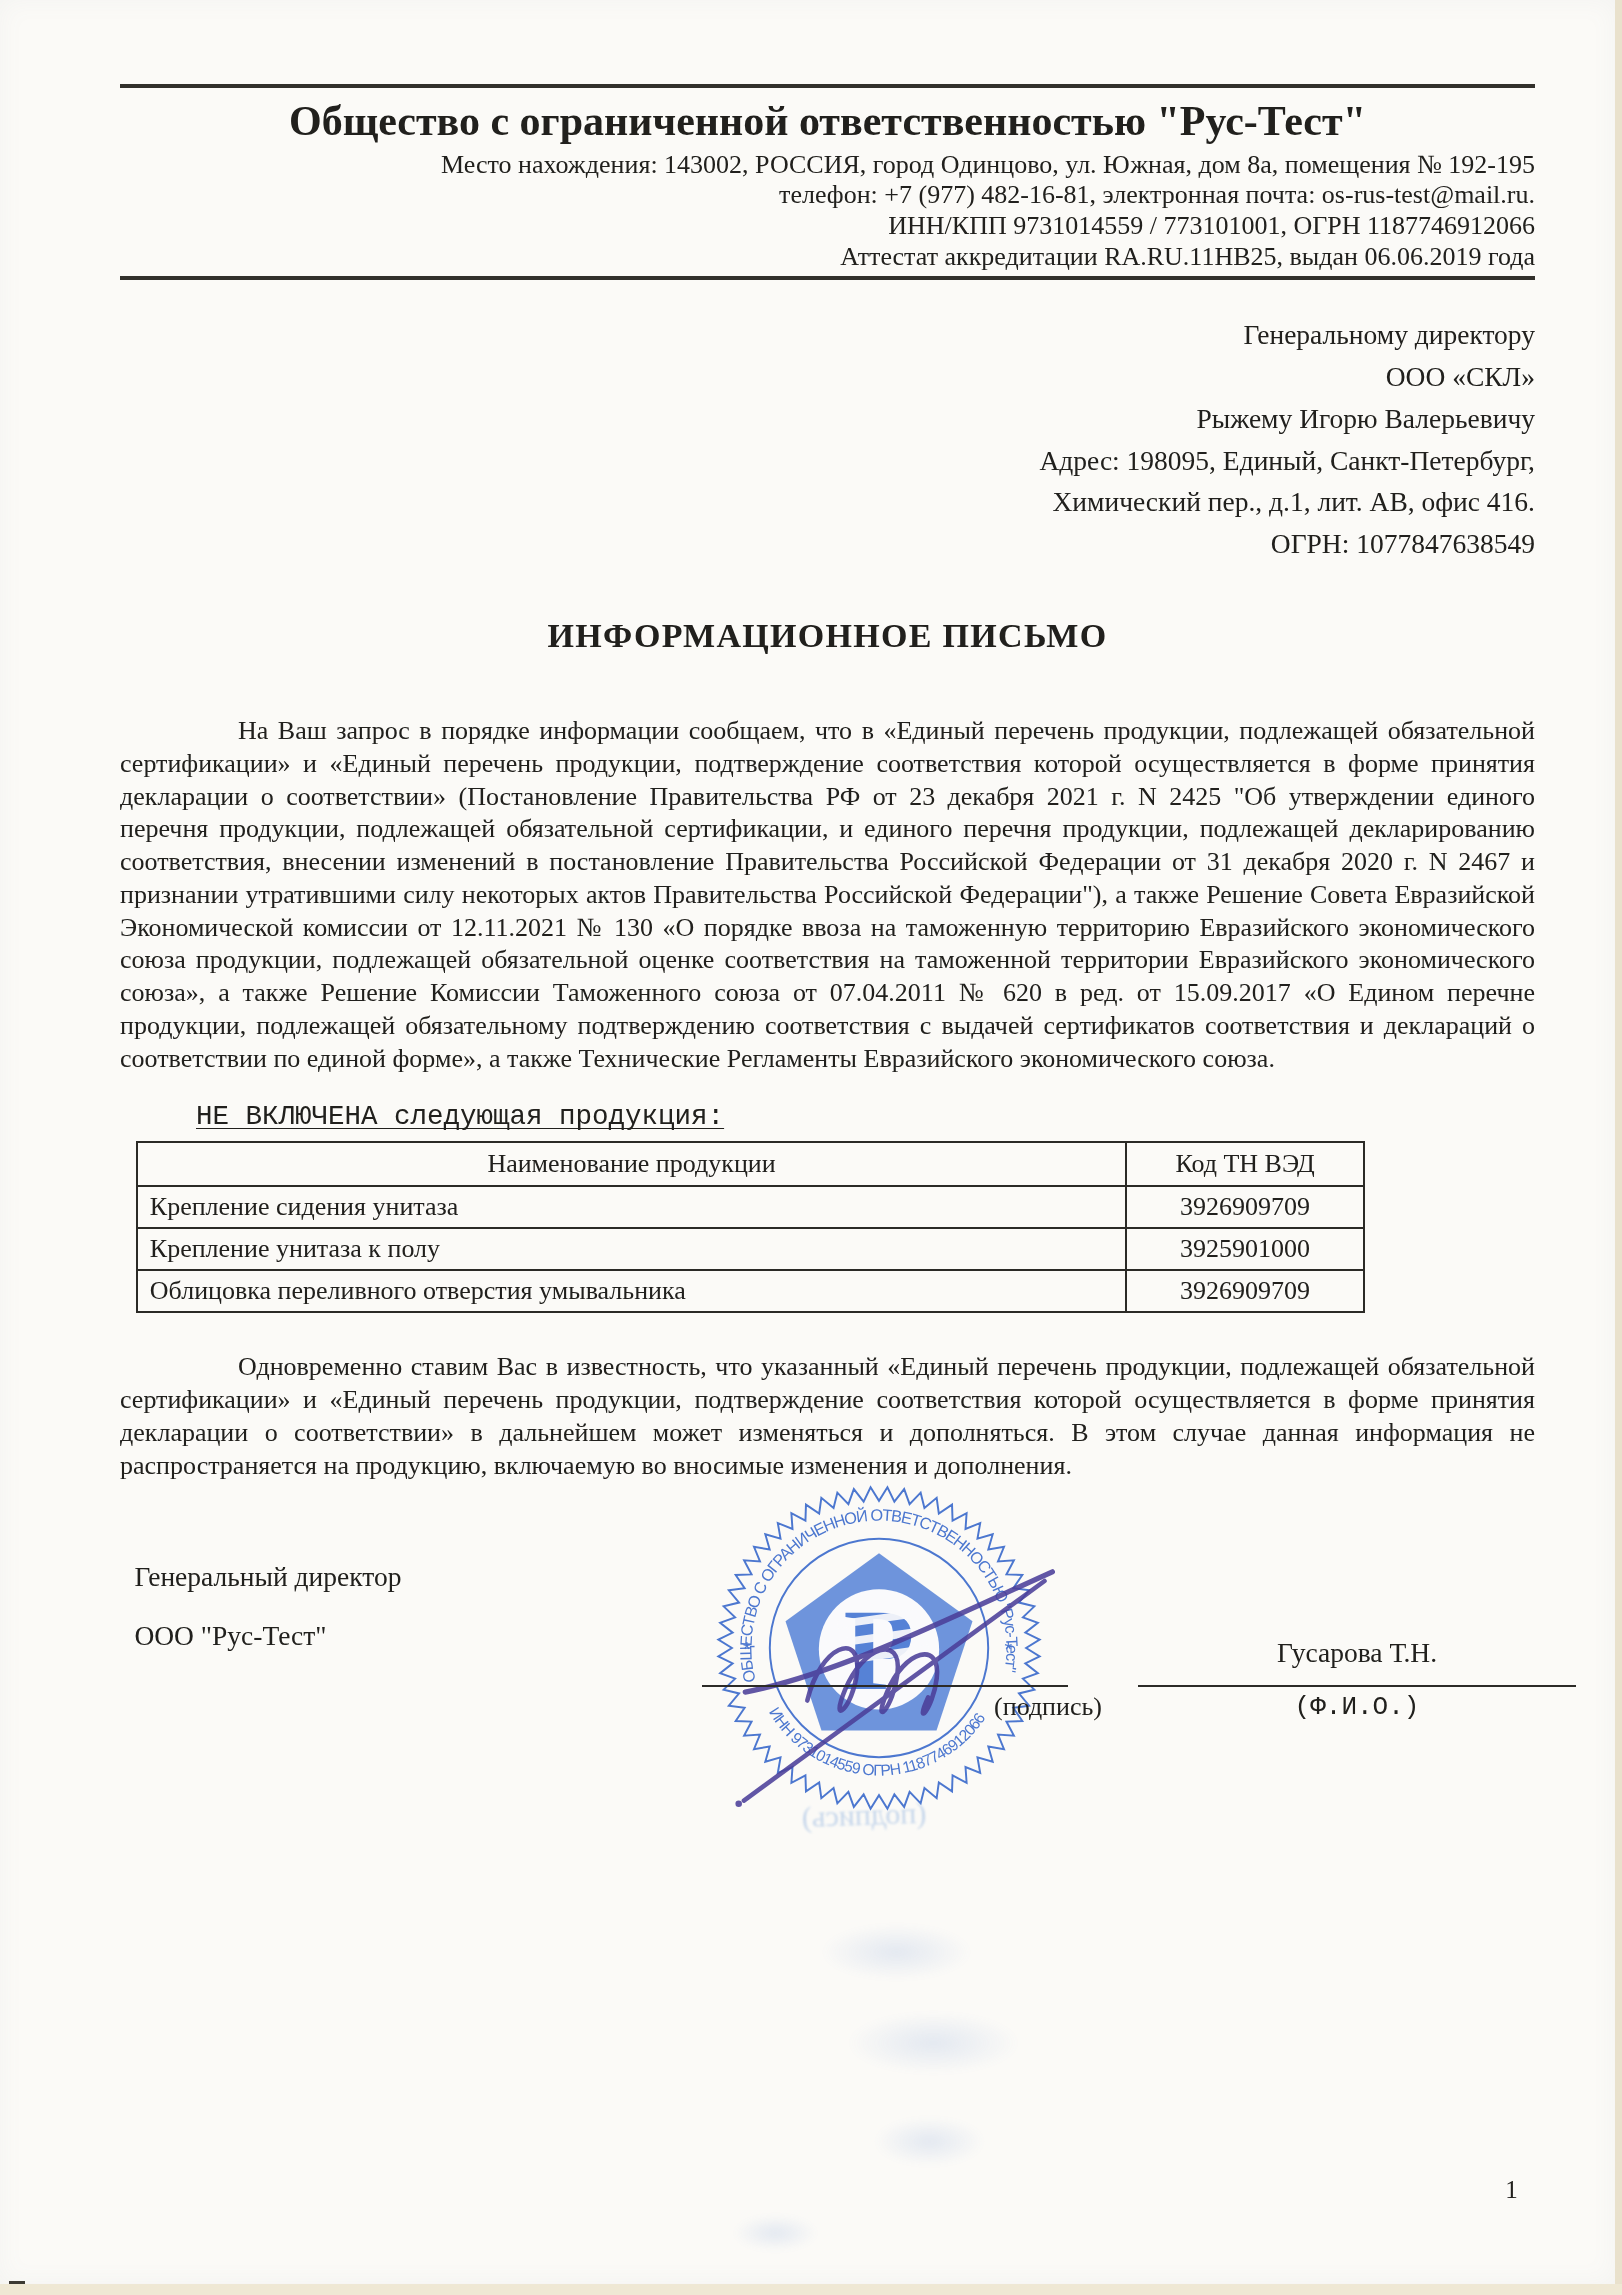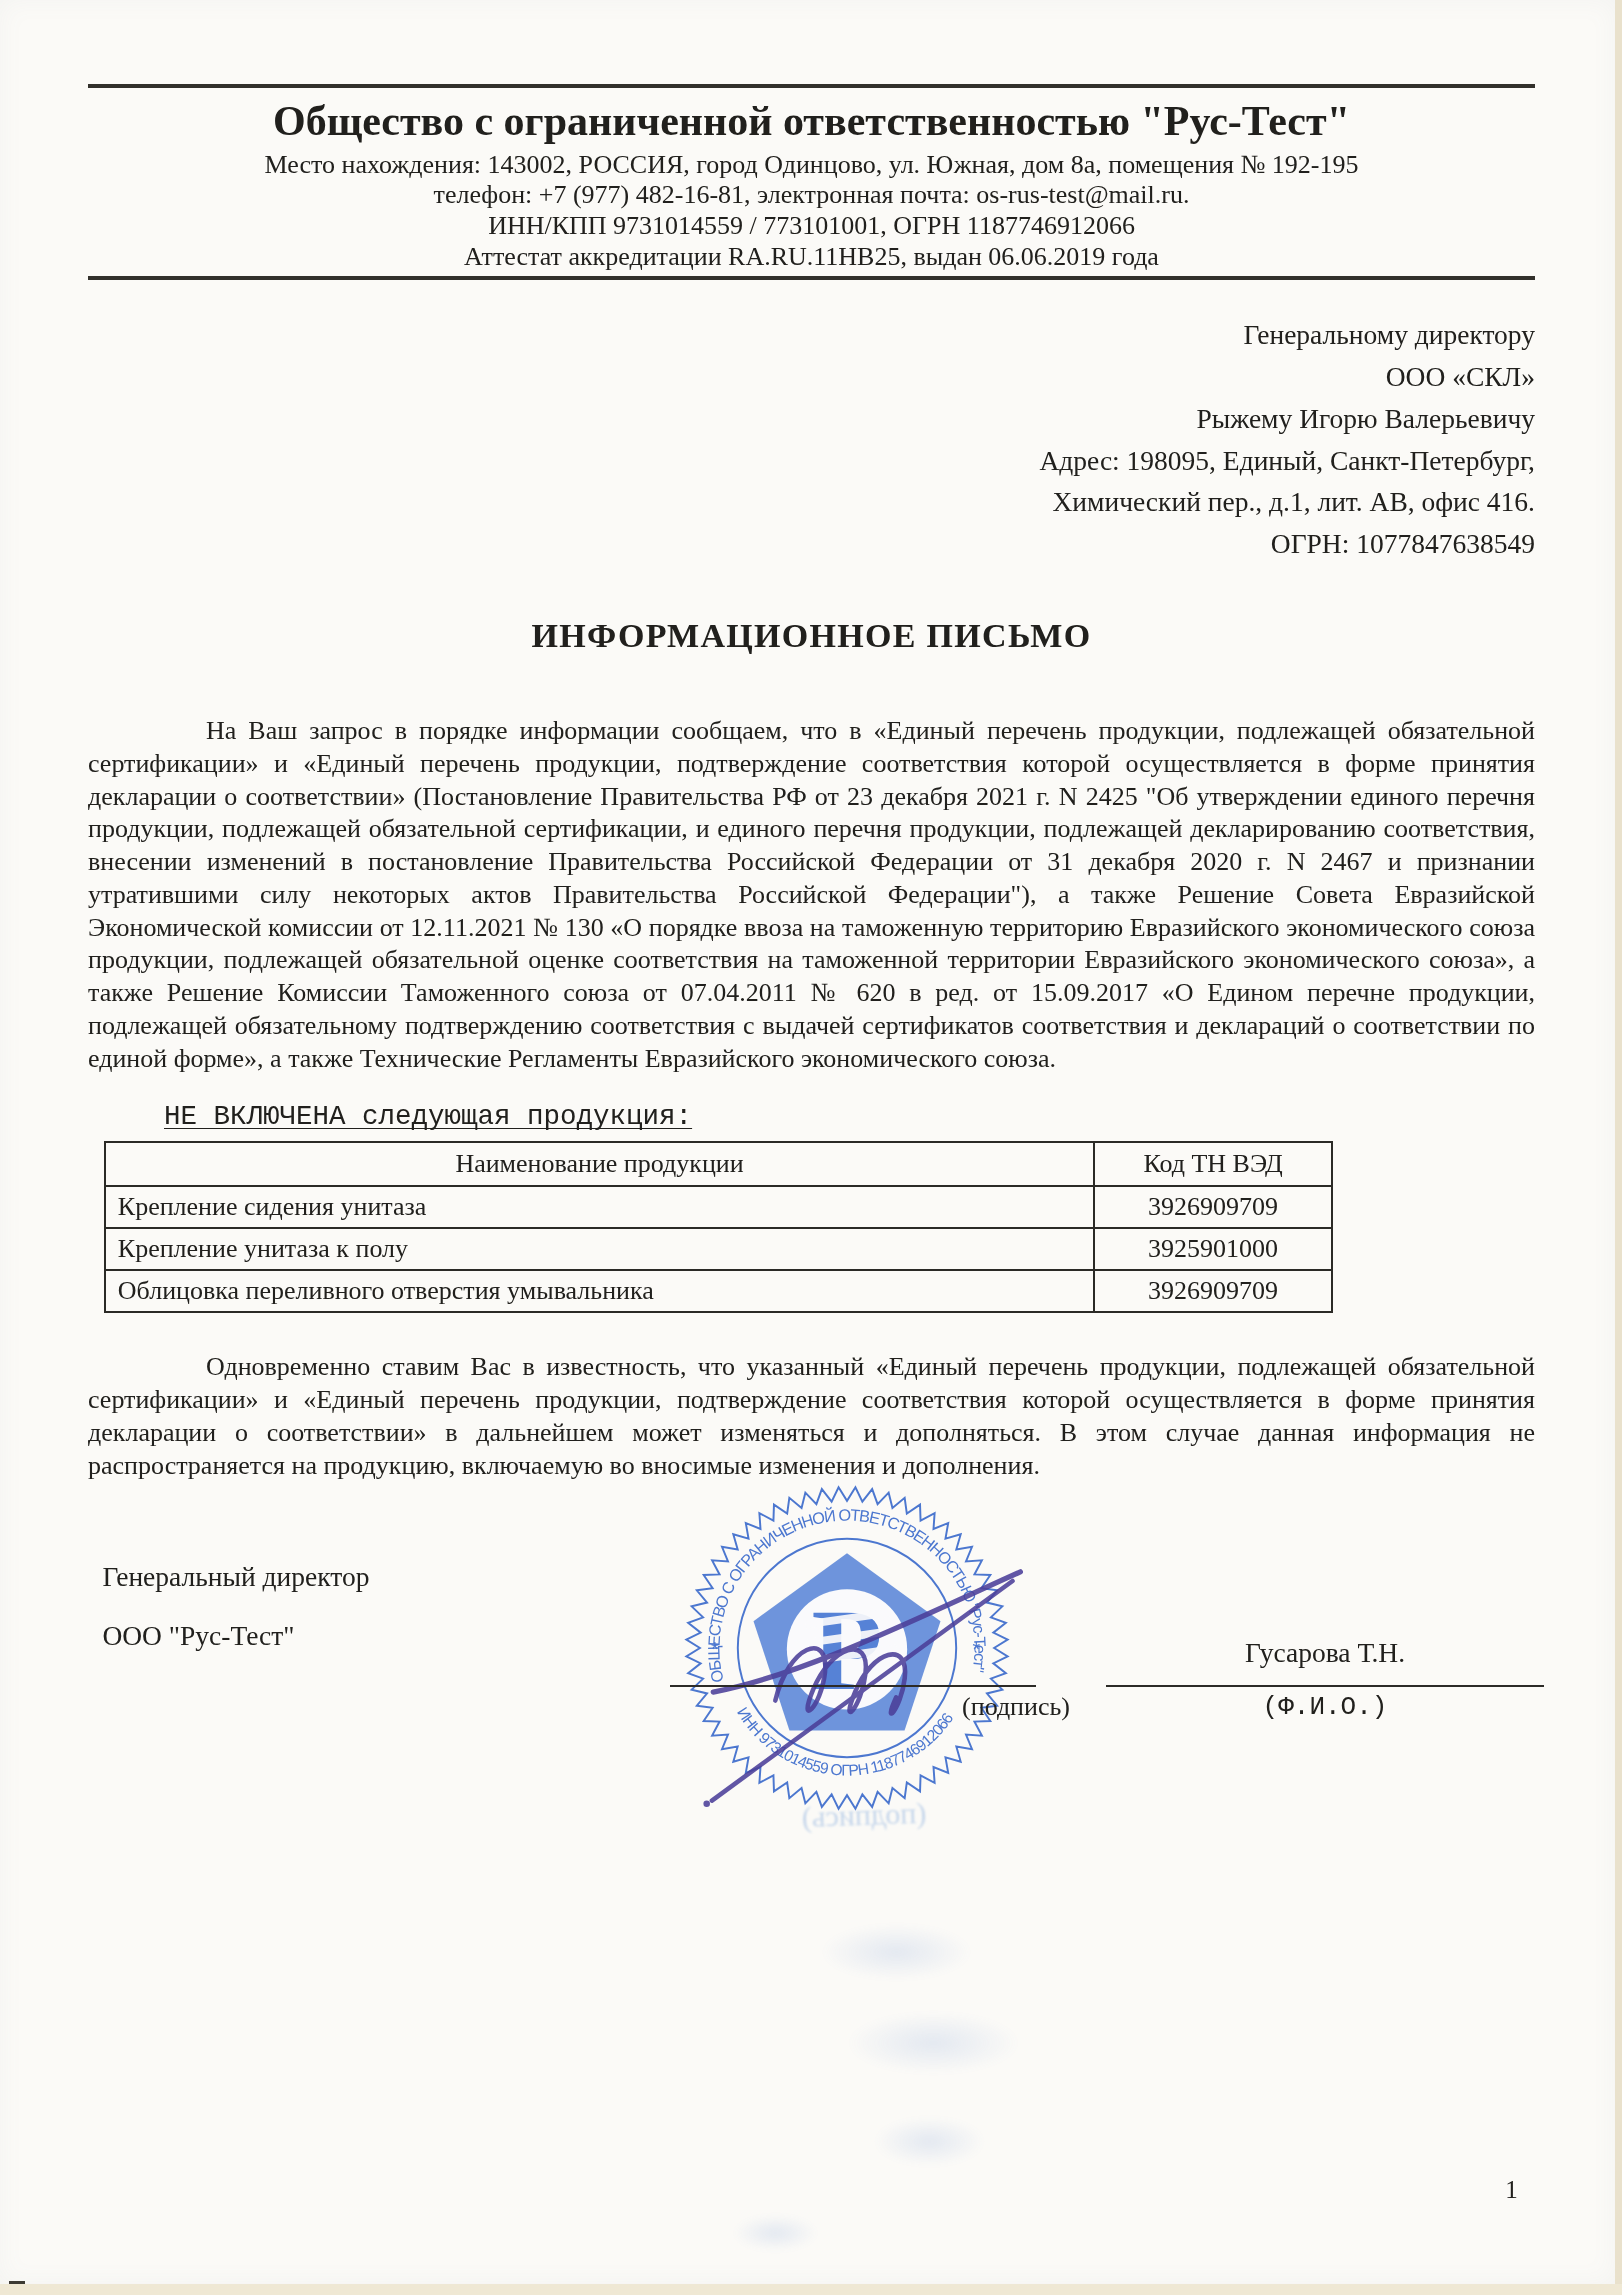"Общество с ограниченной ответственностью" .content { padding: 0 80px 0 88px -> 0 80px 0 120px }
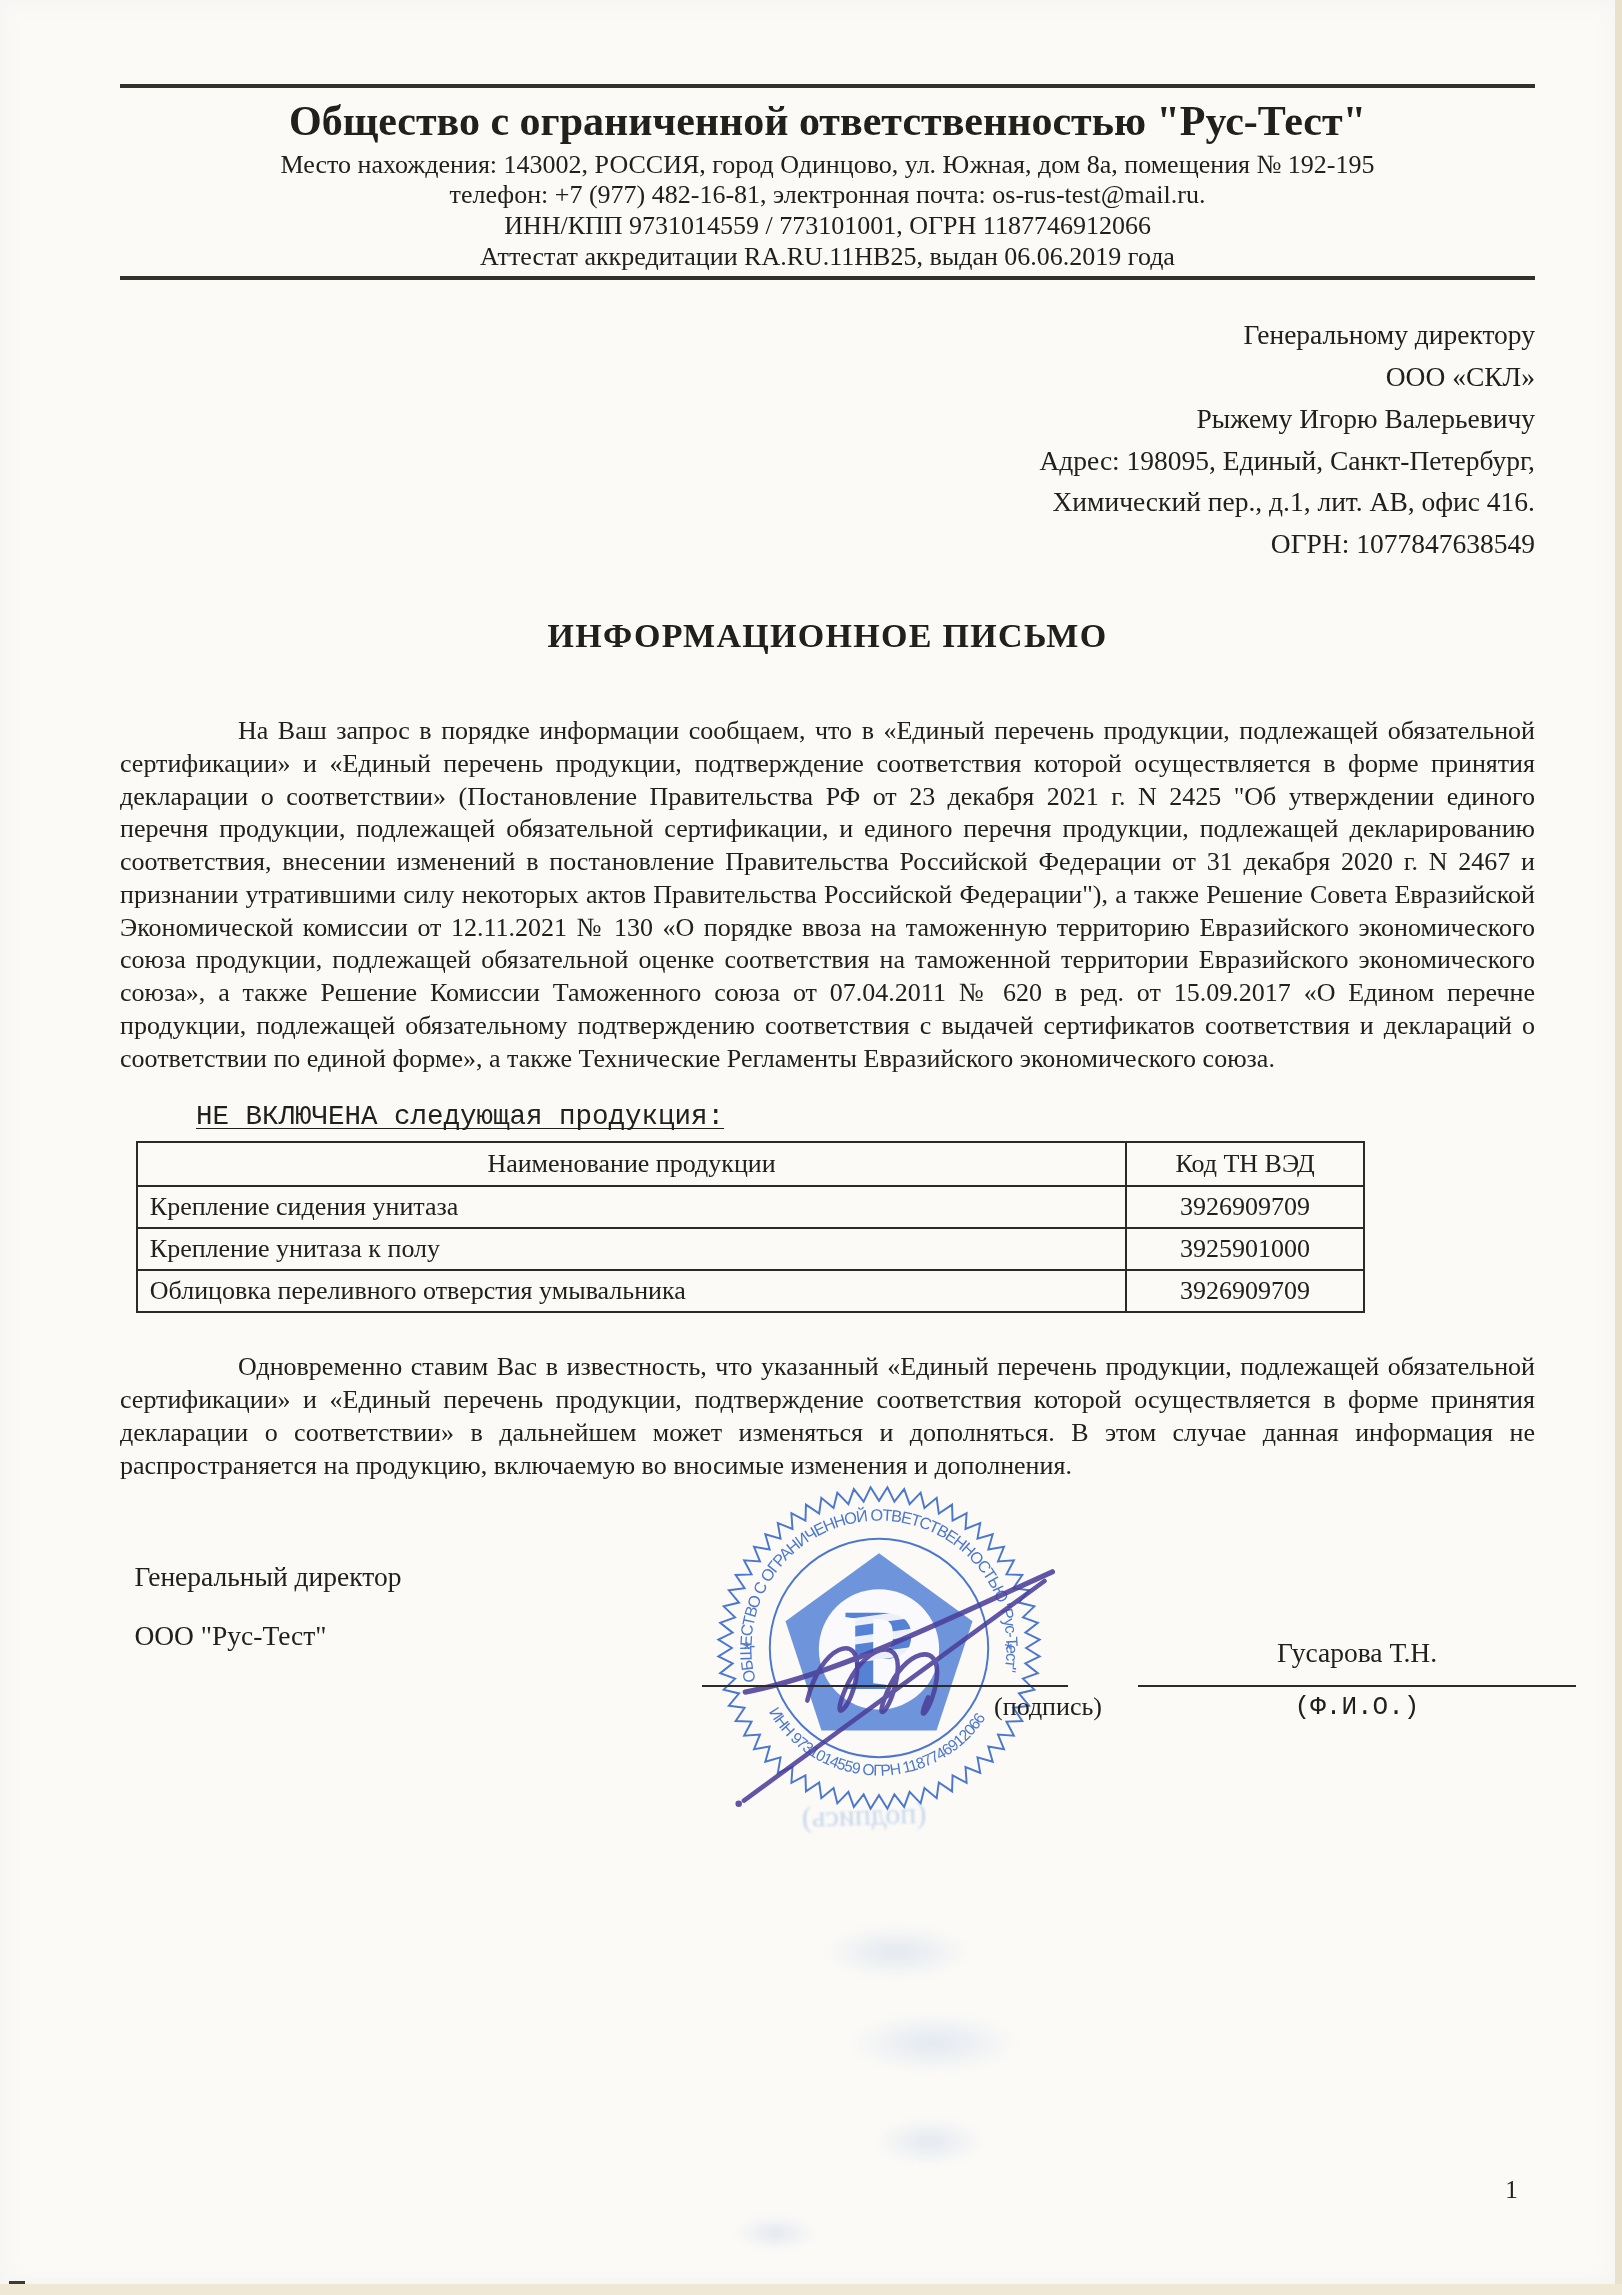"Место нахождения: 143002, РОССИЯ, город" .lh-block { text-align: none -> right }
